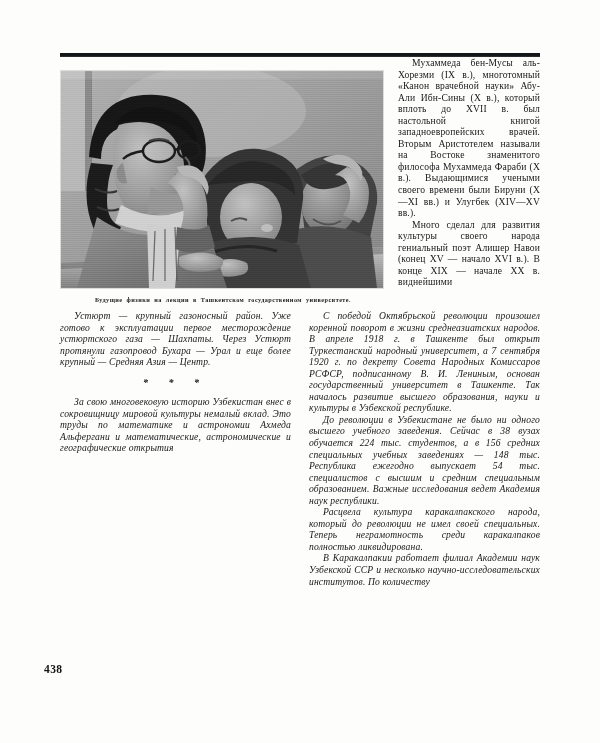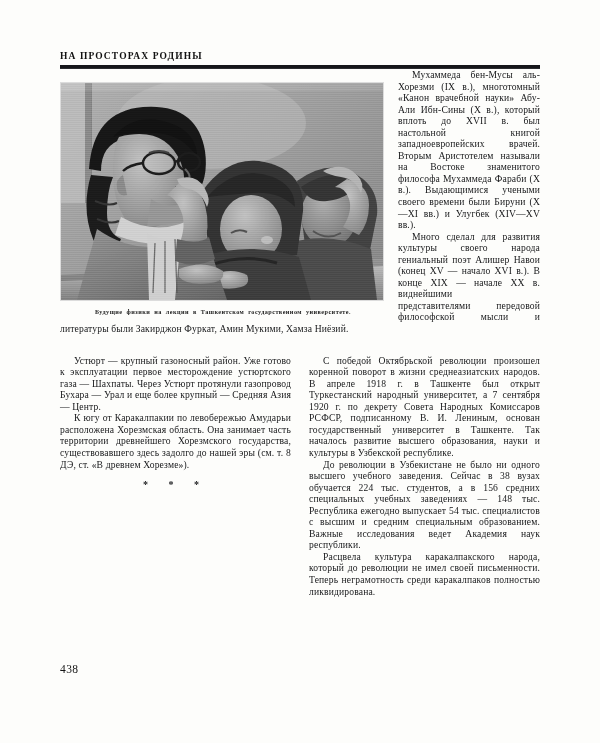"НА ПРОСТОРАХ РОДИНЫ" div.runhead { html: <div>НА ПРОСТОРАХ РОДИНЫ</div> -> none }
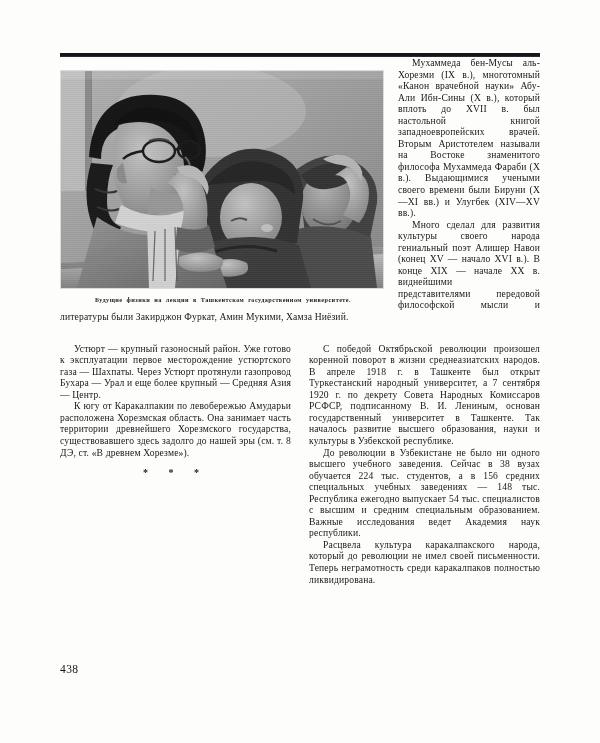"представителями передовой философской" p.body-text { html: <p>представителями передовой философской мысли и литературы были Закирджон Фуркат, Амин Мукими, Хамза Ниёзий.</p> -> none }
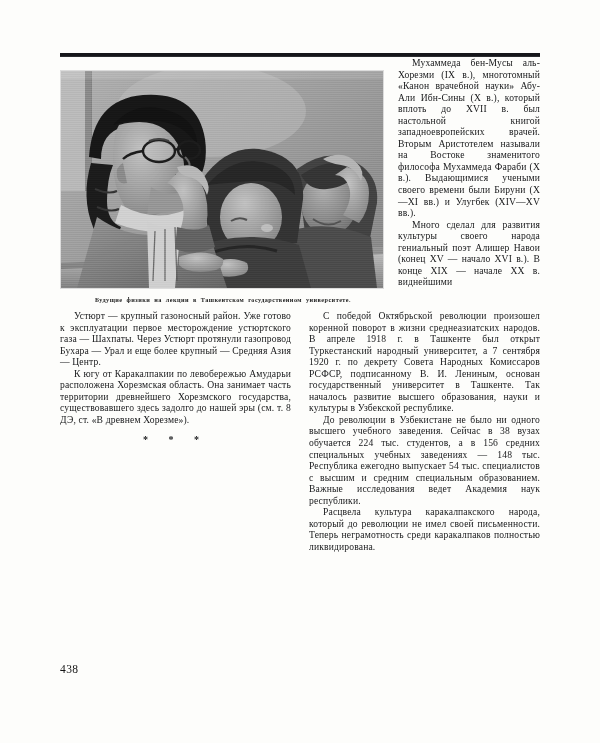"Устюрт — крупный газоносный район." .cols { font-style: none -> italic }
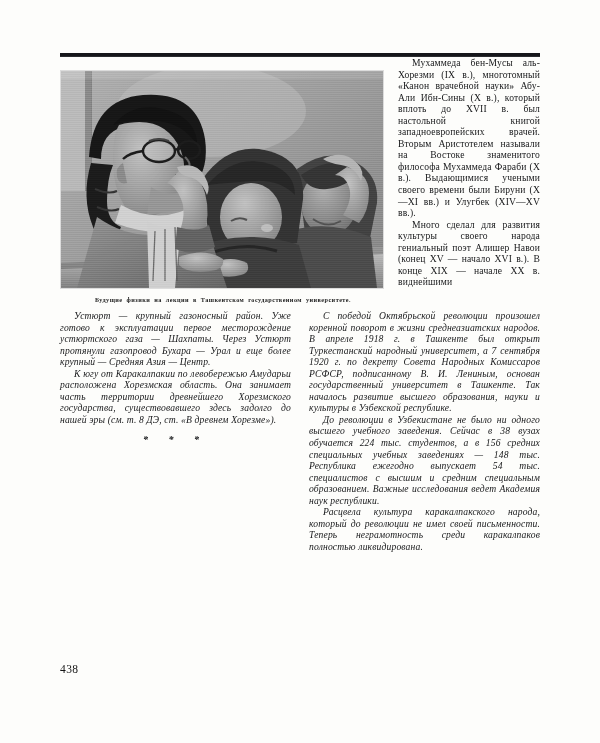"К югу от Каракалпакии по" p { html: <p>К югу от Каракалпакии по левобережью Амударьи расположена Хорезмская область. Она занимает часть территории древнейшего Хорезмского государства, существовавшего здесь задолго до нашей эры (см. т. 8 ДЭ, ст. «В древнем Хорезме»).</p> -> none }
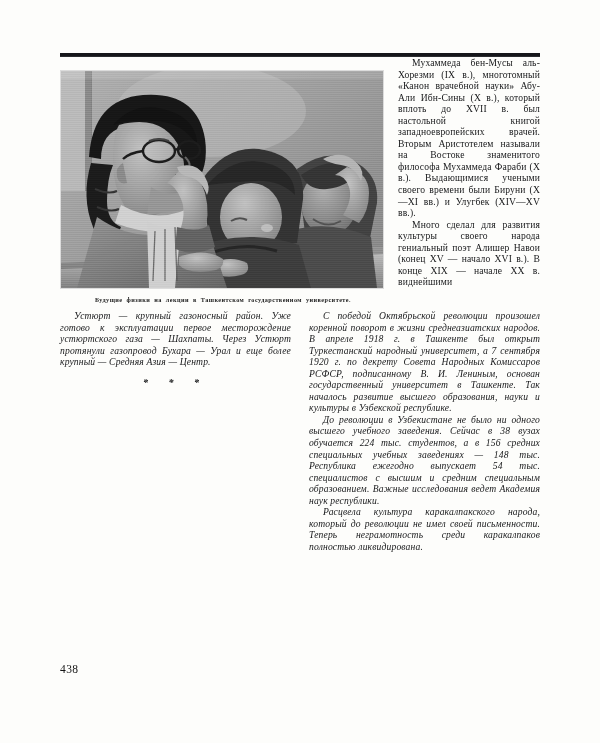"За свою многовековую историю Узбекистан" p { html: none -> <p>За свою многовековую историю Узбекистан внес в сокровищницу мировой культуры немалый вклад. Это труды по математике и астрономии Ахмеда Альфергани и математические, астрономические и географические открытия</p> }
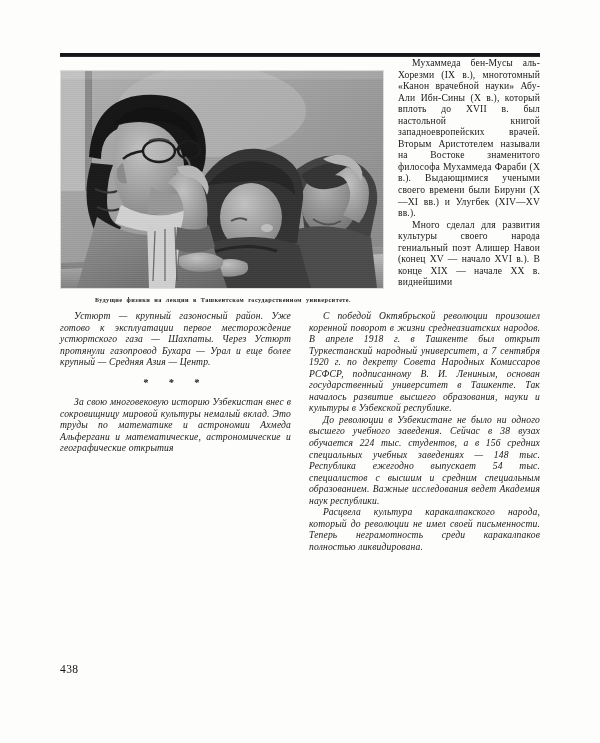"Расцвела культура каракалпакского" p { text: письменности -> специальных }
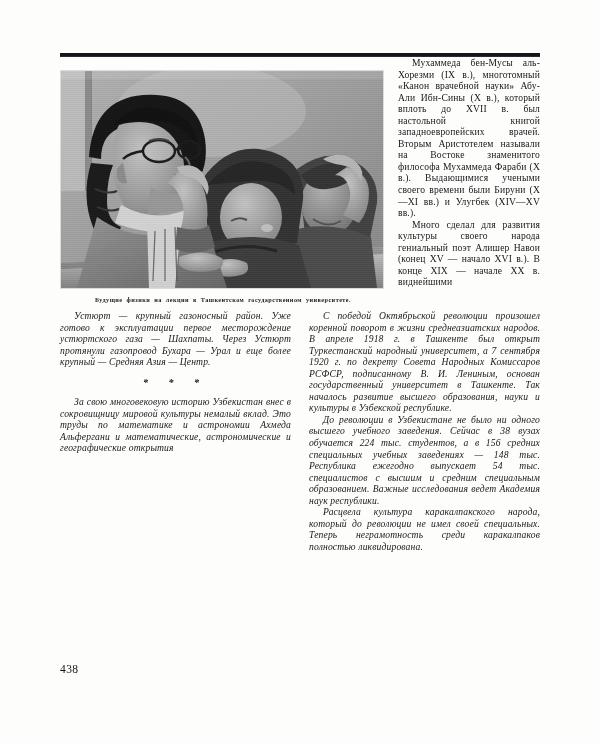"В Каракалпакии работает филиал Академии" p { html: none -> <p>В Каракалпакии работает филиал Академии наук Узбекской ССР и несколько научно-исследовательских институтов. По количеству</p> }
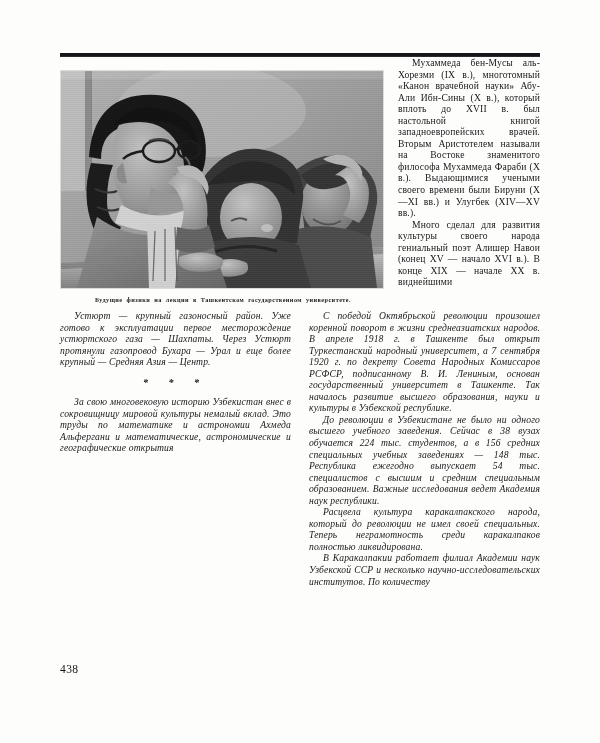"438" .folio { font-weight: normal -> bold; left: 60px -> 44px }
